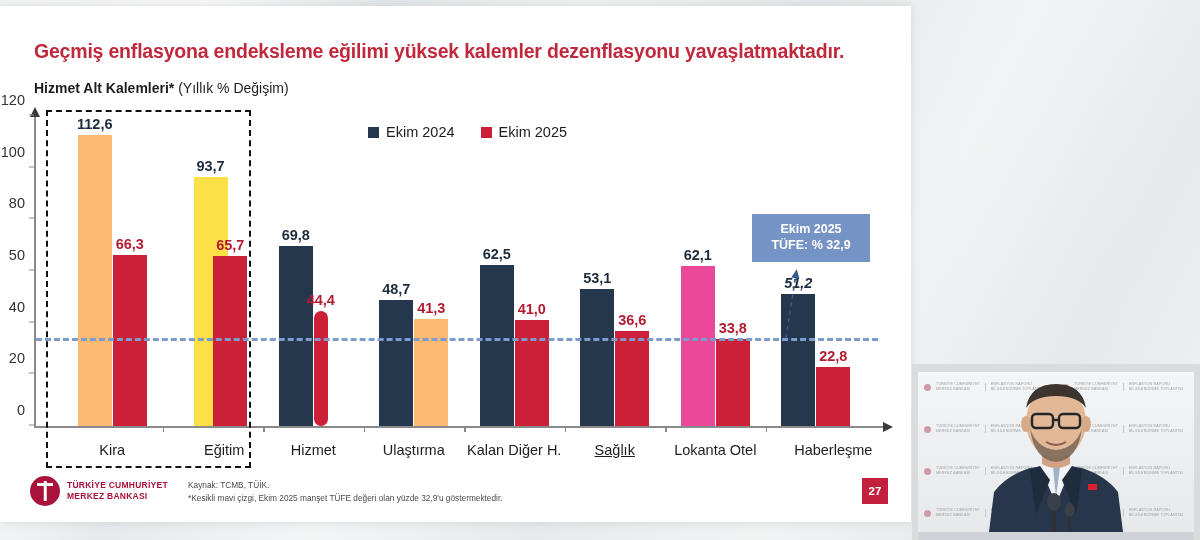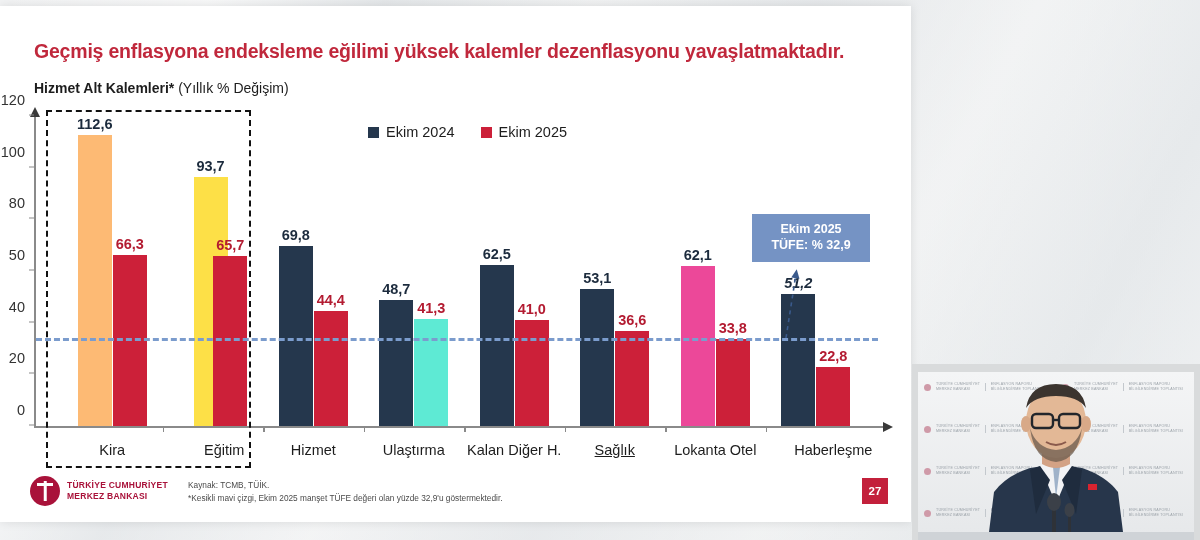"44,4" div.bar { border-radius: none -> 16px; width: 34px -> 14px }
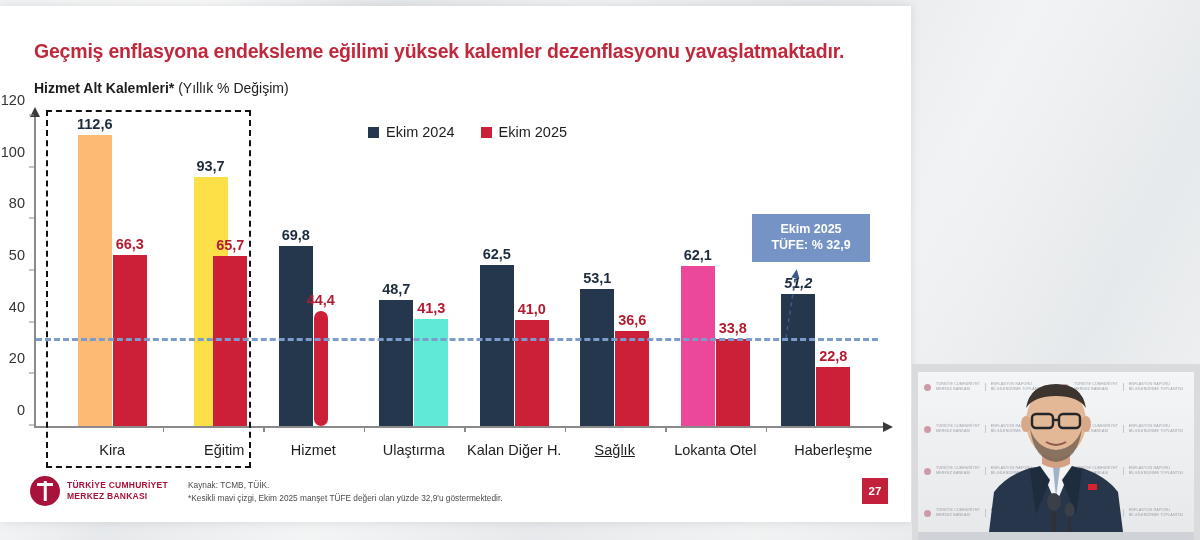"41,3" div.bar { background: #5eead4 -> #fdba74 }
